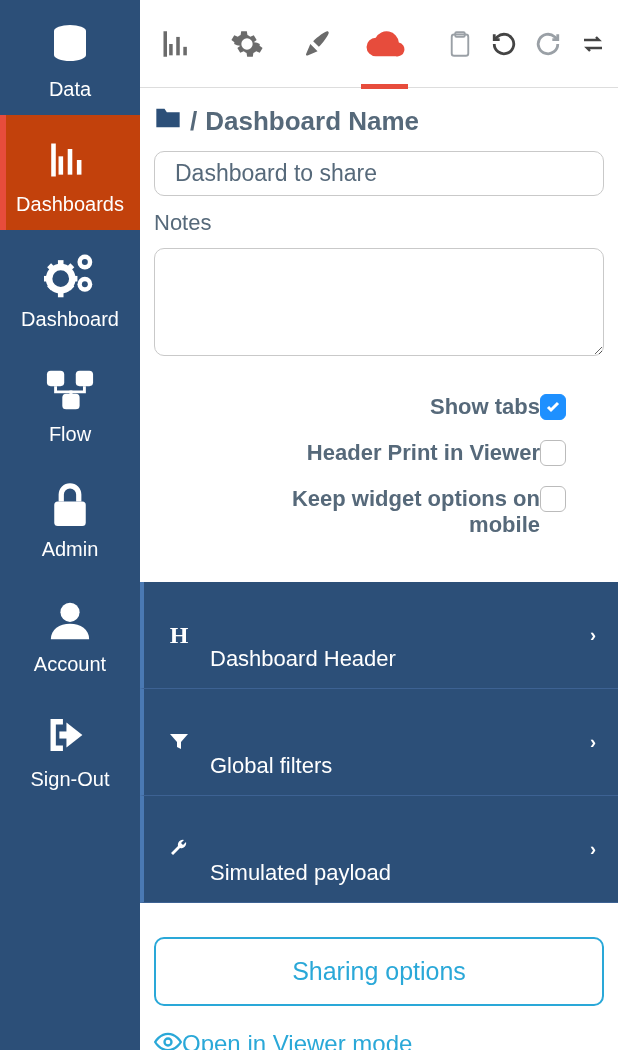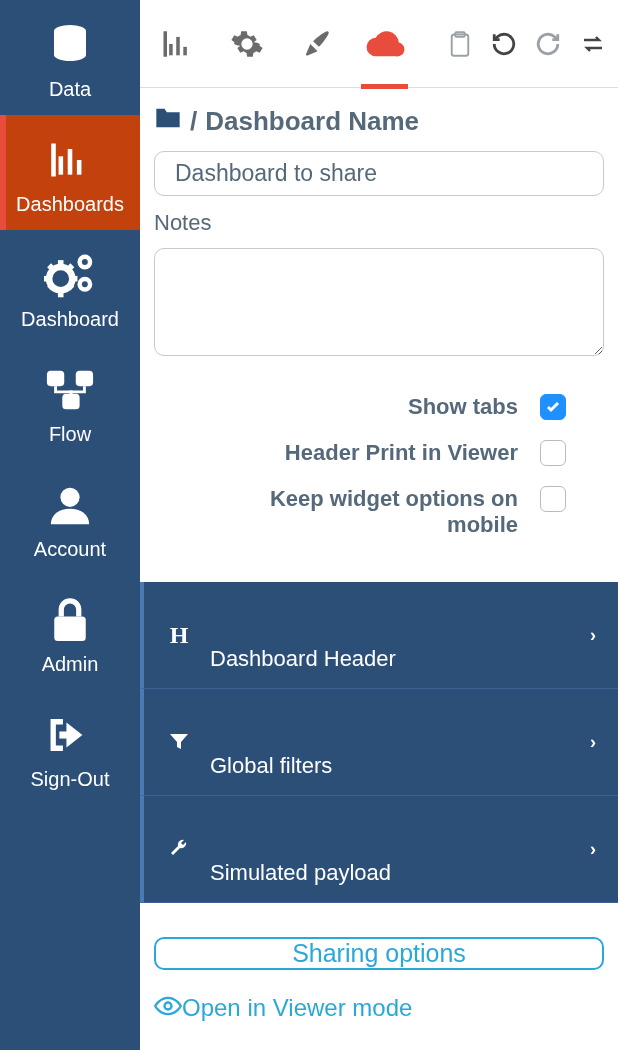"Show tabs" .opt-row { gap: 22px -> none }
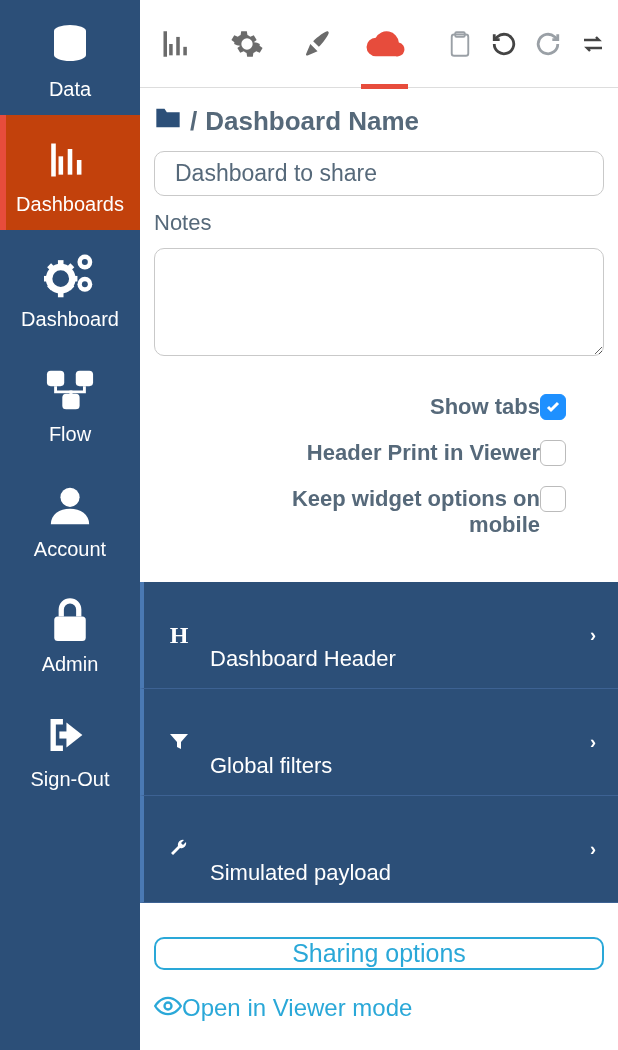"Account" div.sidebar-item { order: before "Admin" -> after "Admin" }
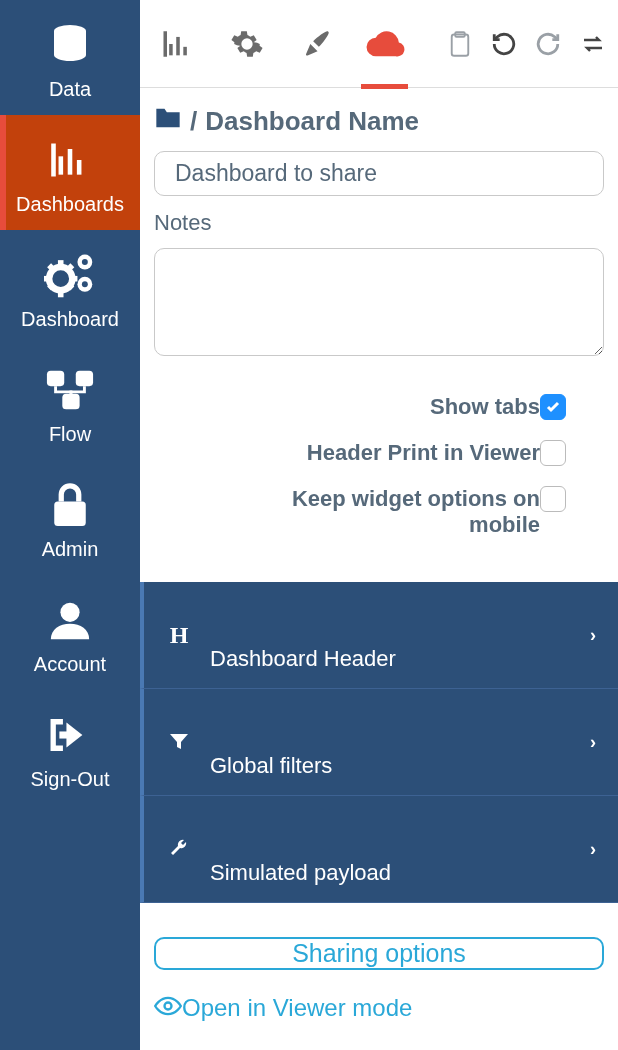"Sharing options" .share-btn { padding: none -> 18px }
